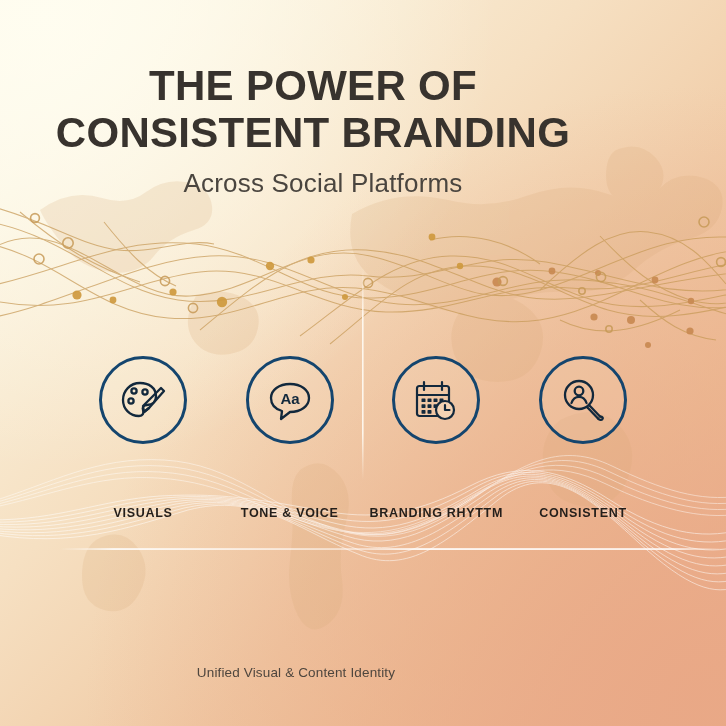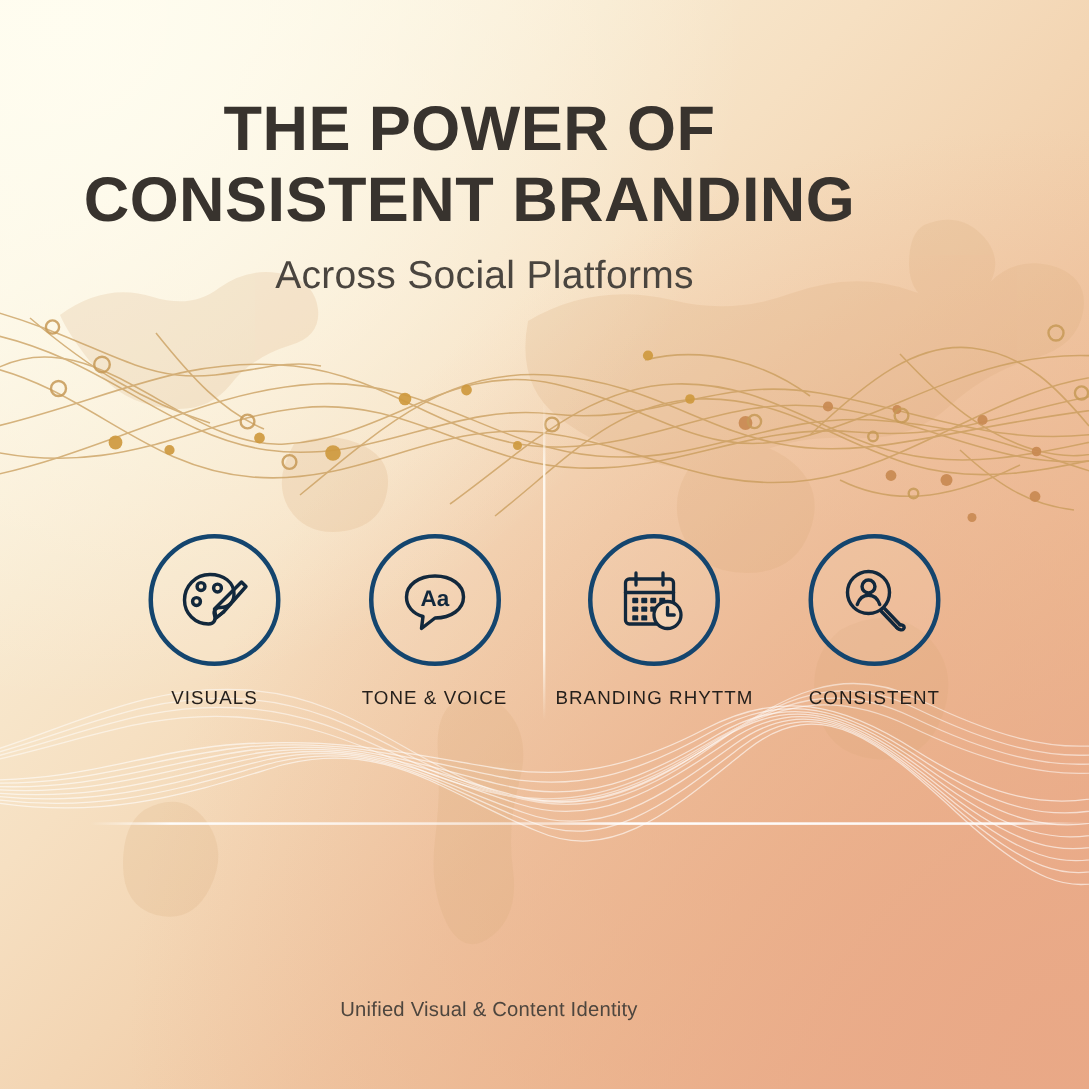"Aa" .pillar { gap: none -> 48px }
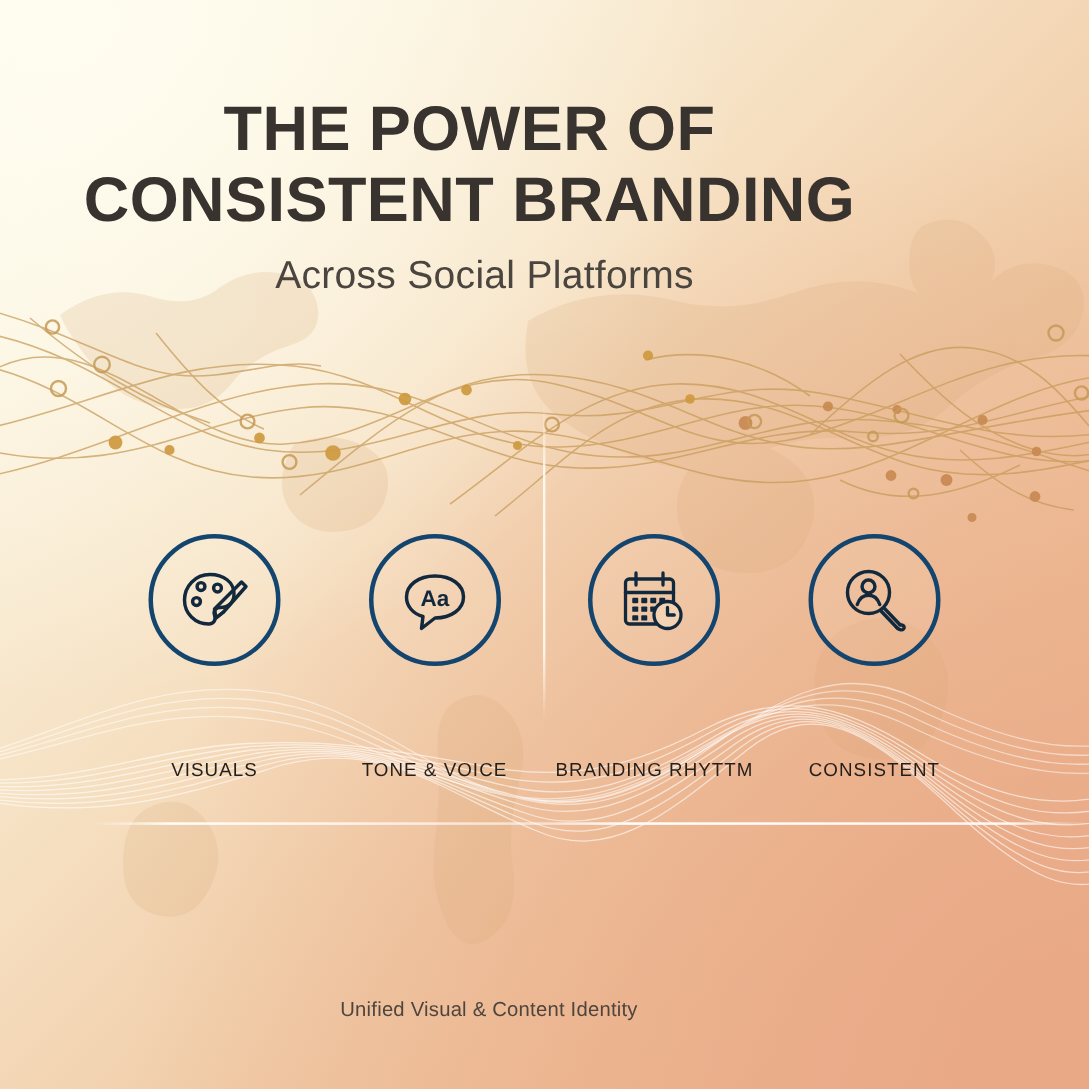"VISUALS" .pillar-label { font-weight: normal -> bold }
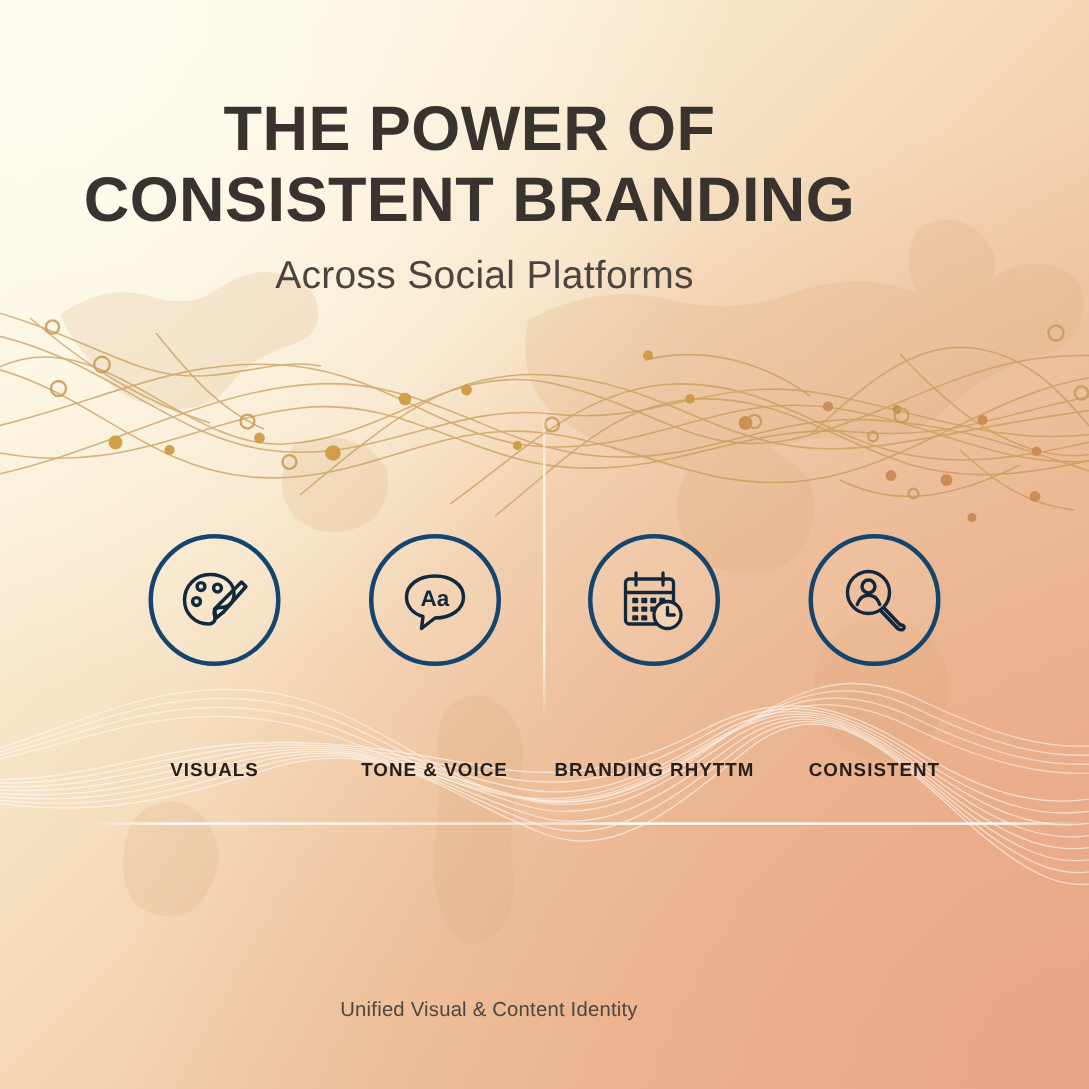"Unified Visual & Content Identity" .footnote { padding-left: 30px -> none }
